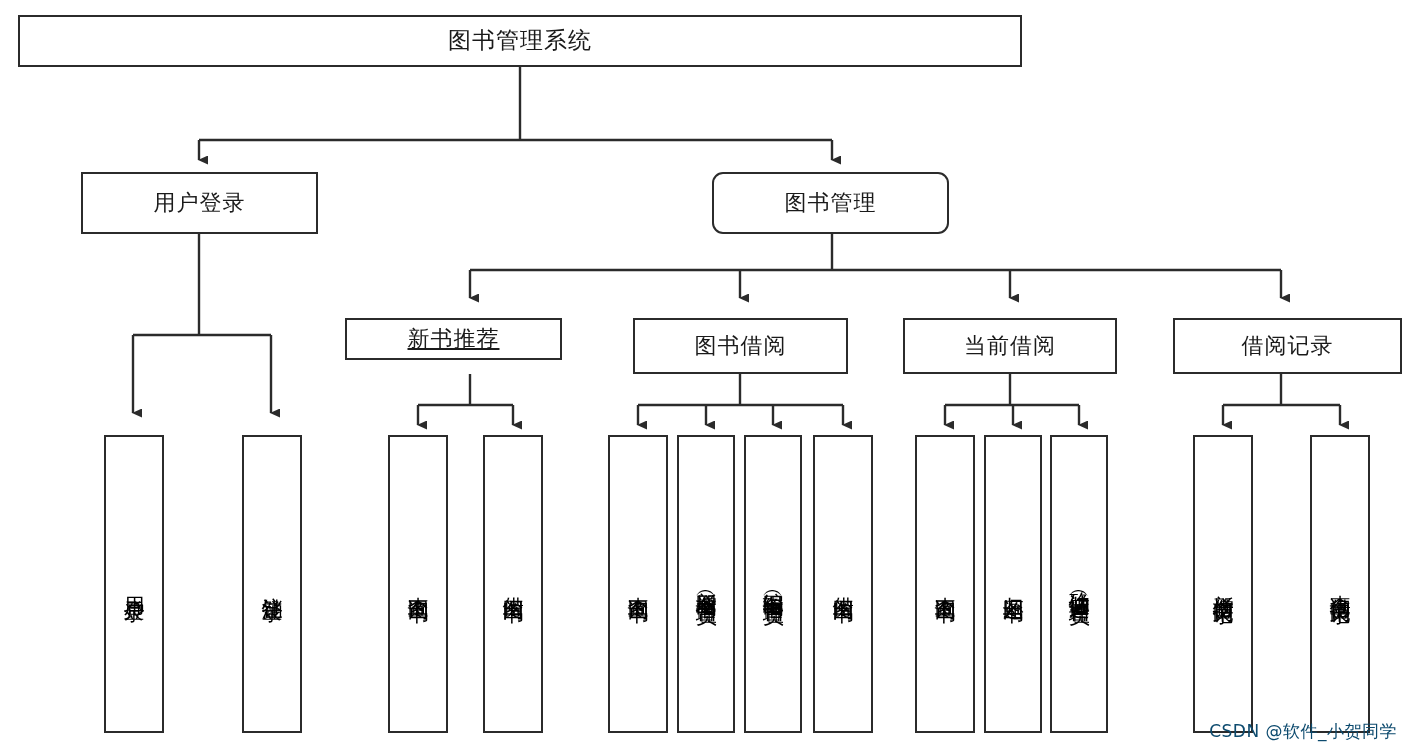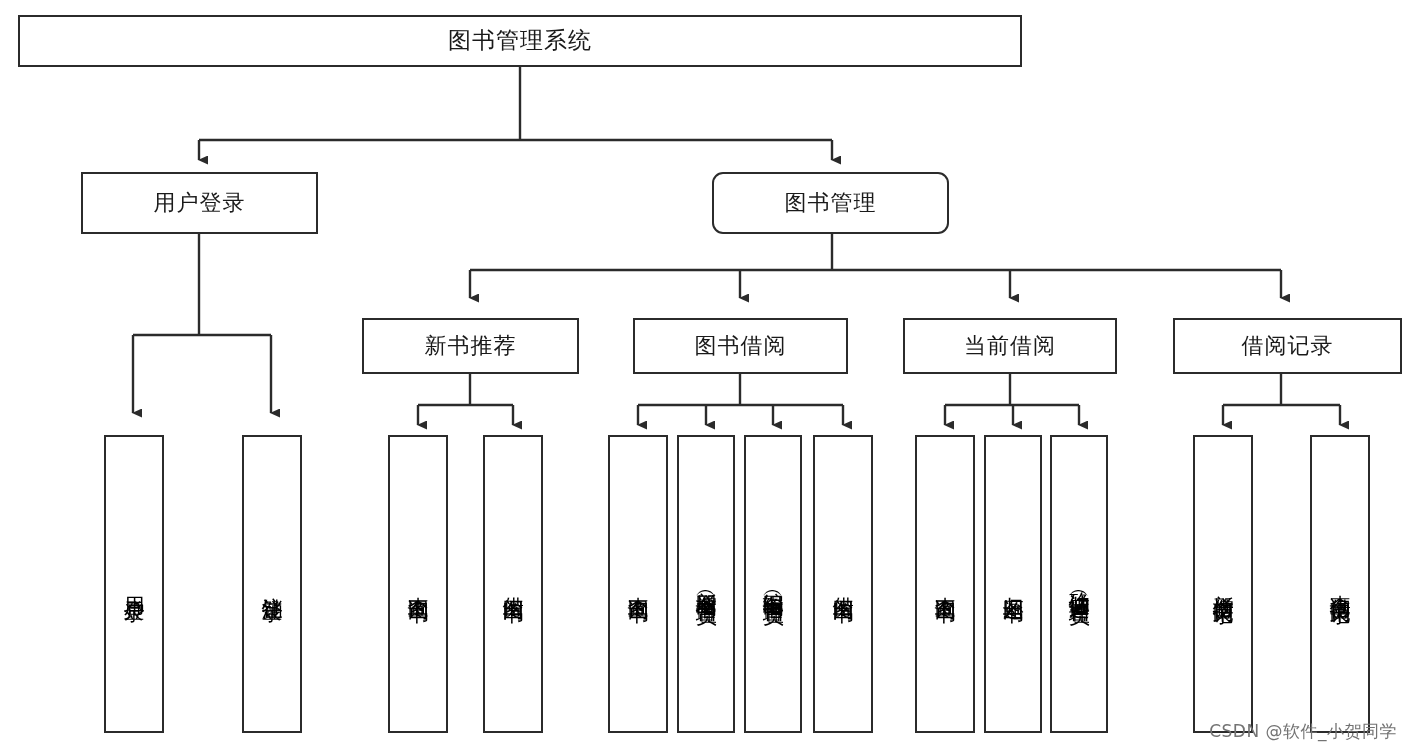"新书推荐" div.node { height: 56px -> 42px; left: 362px -> 345px; text-decoration: none -> underline }
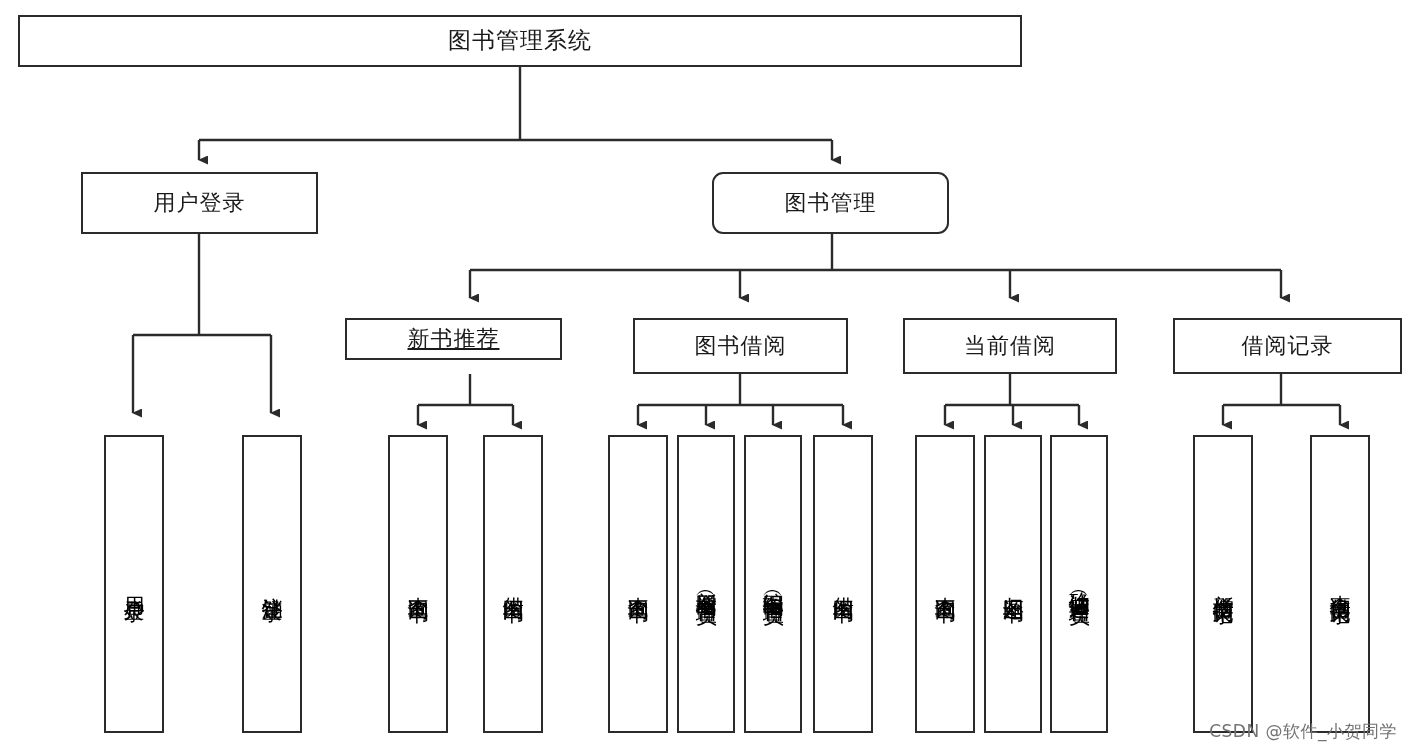"CSDN @软件_小贺同学" .watermark { color: #737373 -> #0c4a6e }
